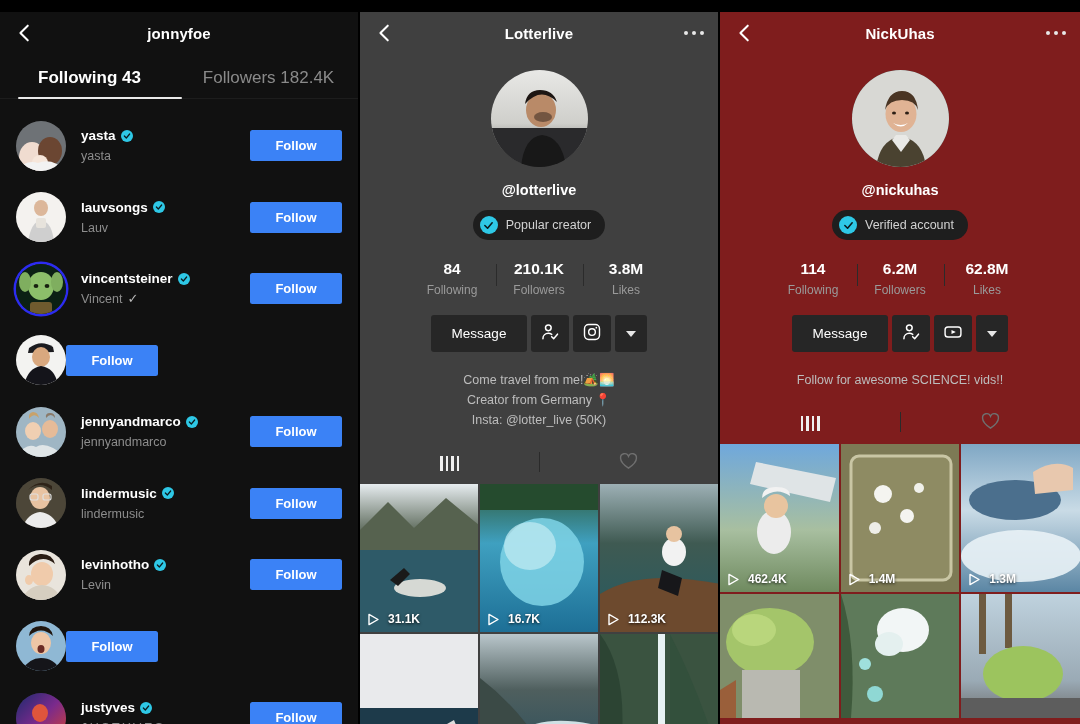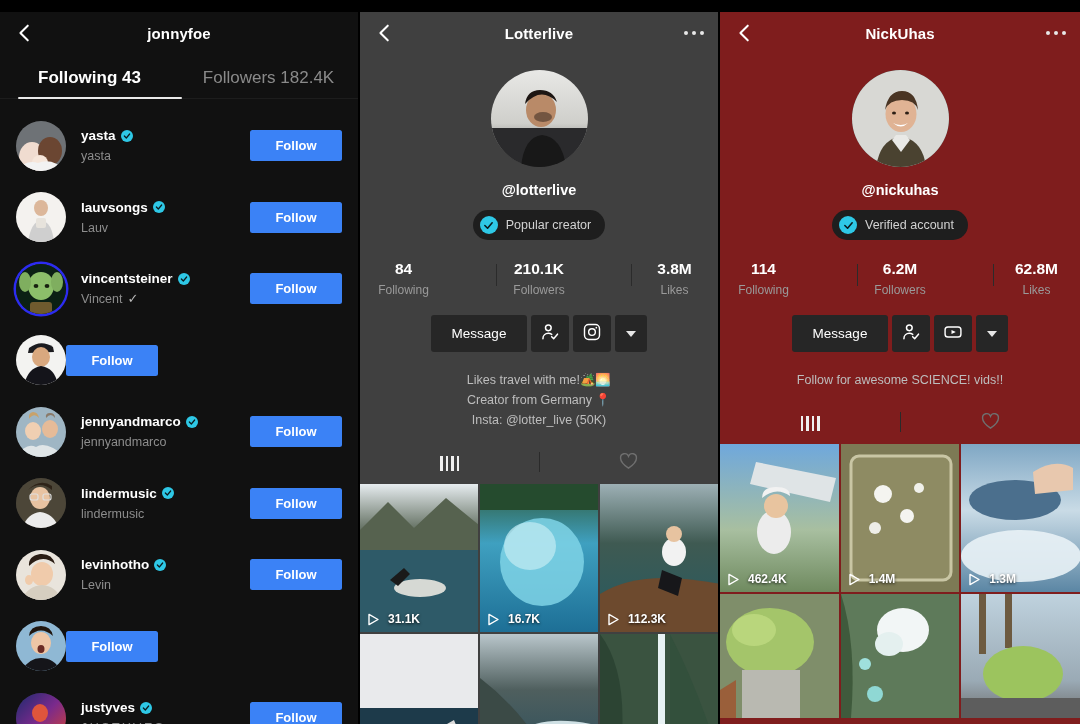"84" .stats { justify-content: space-between -> center }
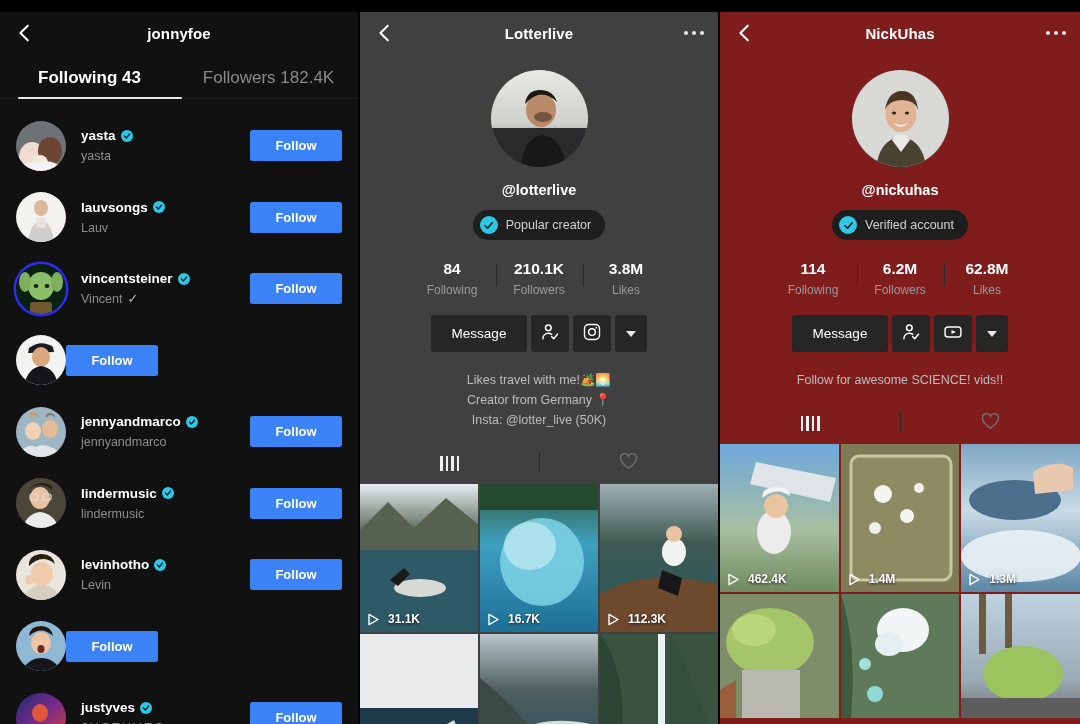"Likes travel with me!🏕️🌅" div { text: Likes travel with -> Come travel from }
